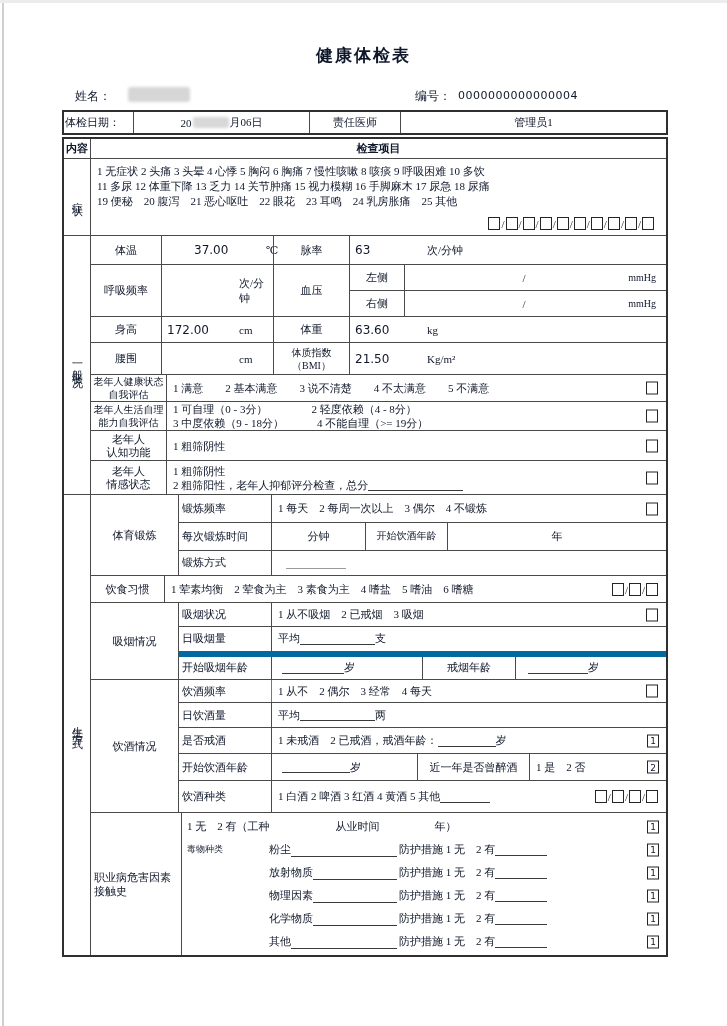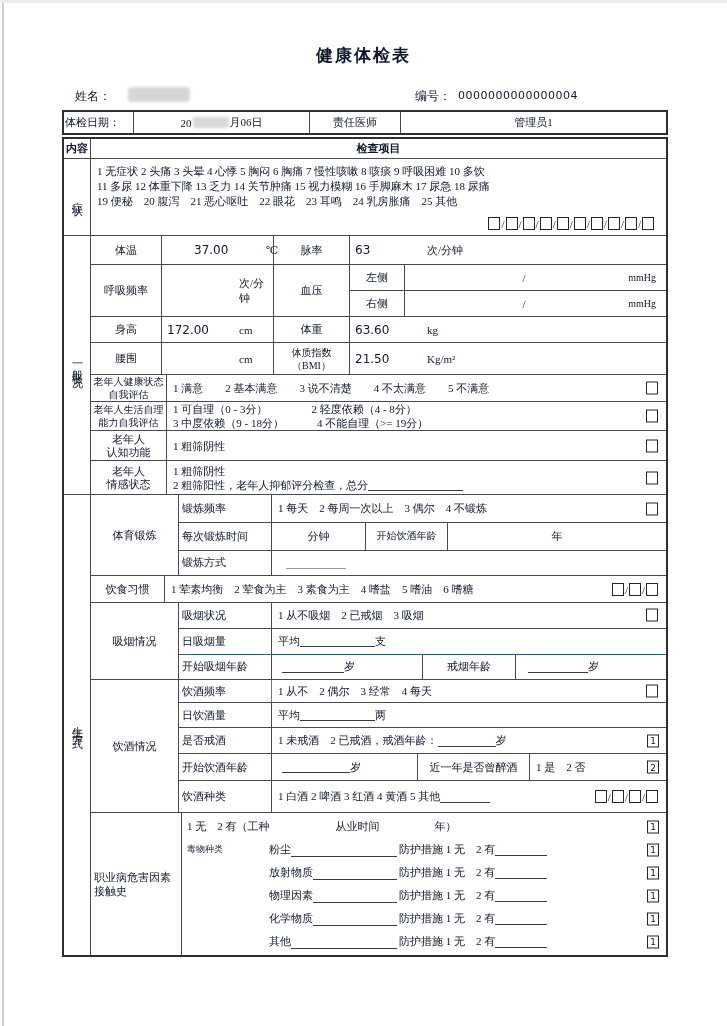"开始吸烟年龄" div { border-top: 1px solid #0369a1 -> 6px solid #0369a1 }
